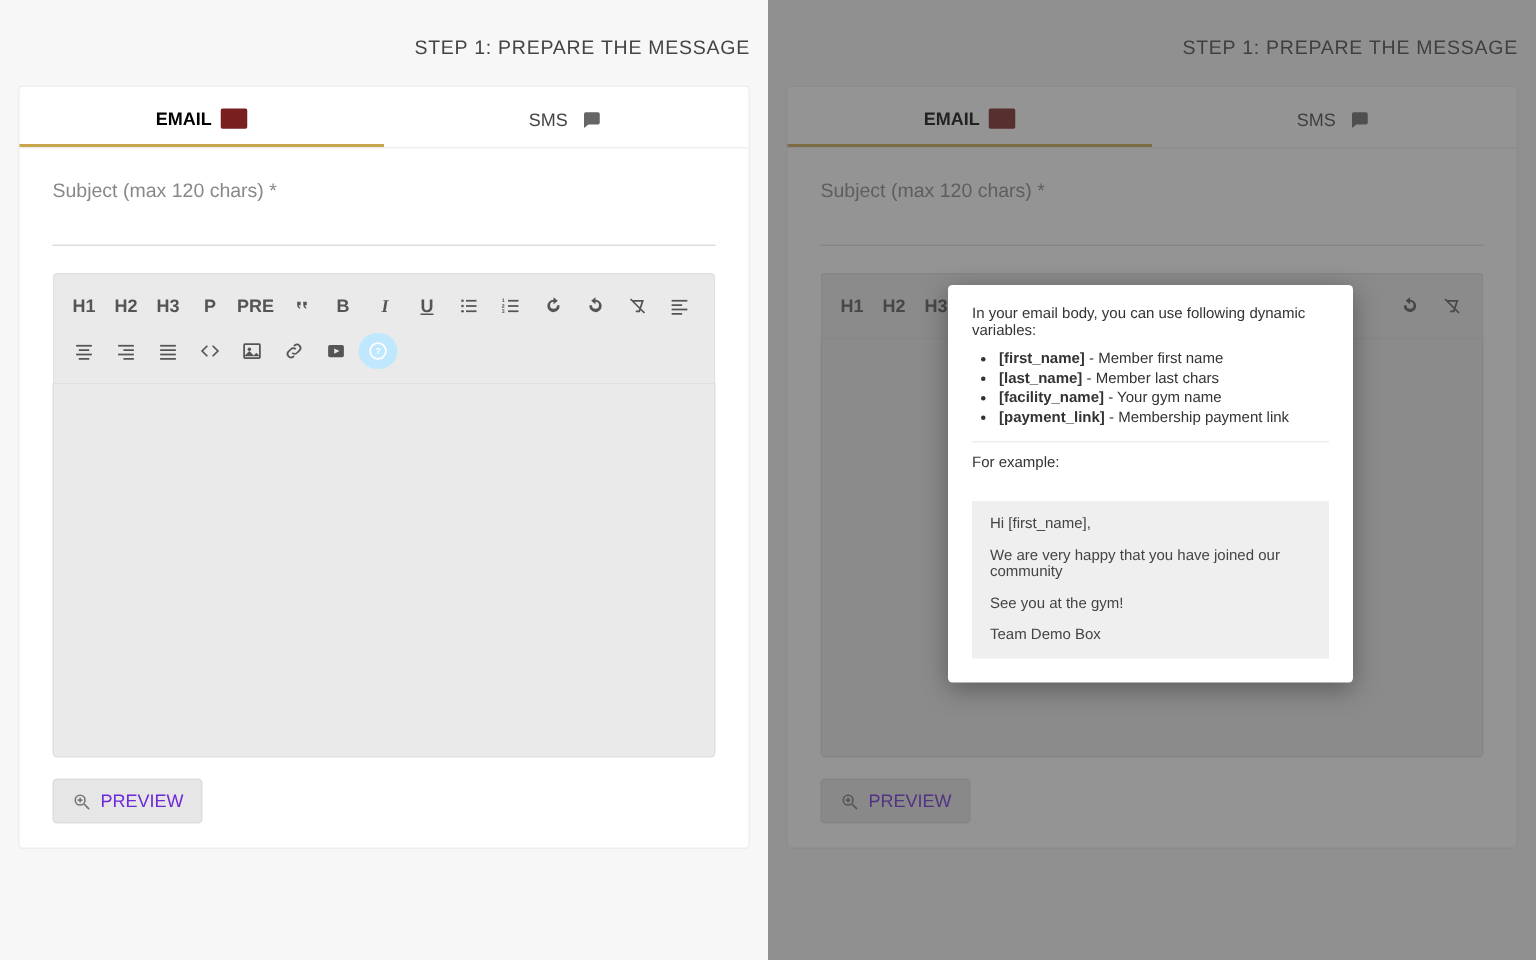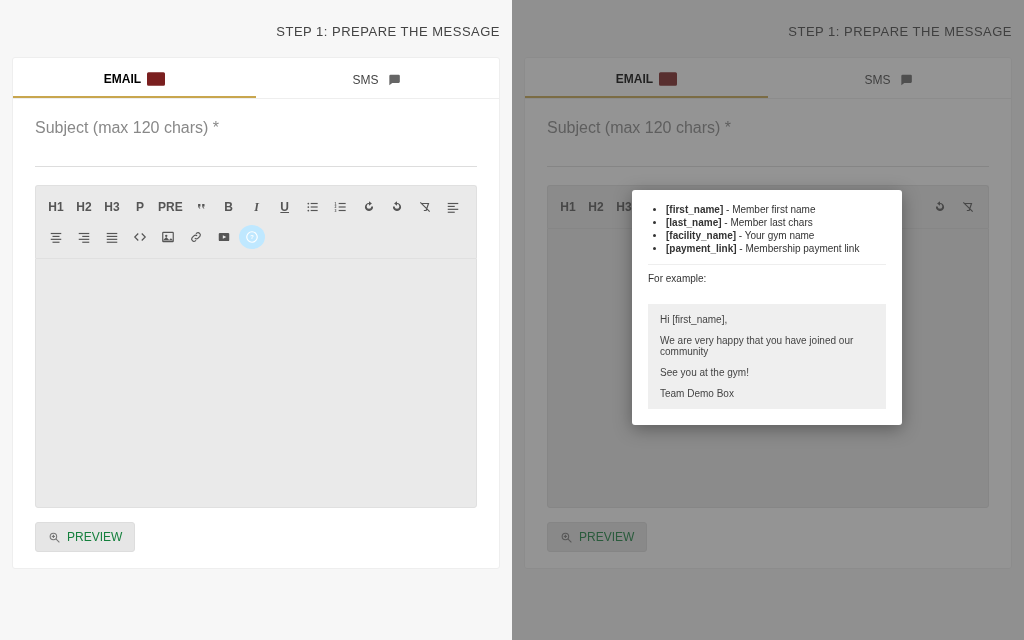"Subject (max 120 chars) *" .subject-label { font-size: 16px -> 13px }
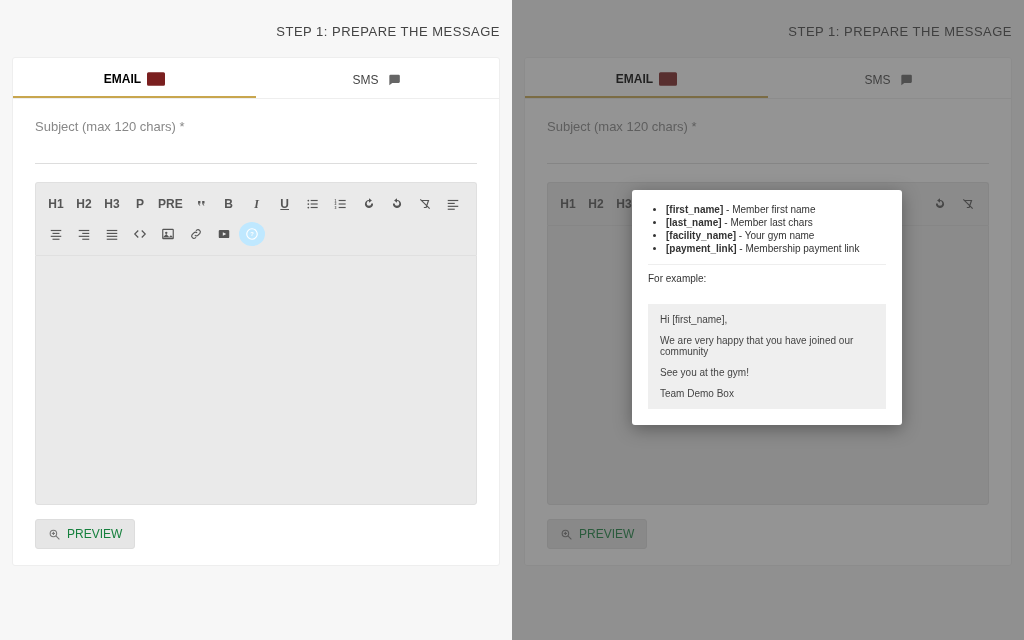"In your email body, you" p.lead { html: none -> <p>In your email body, you can use following dynamic variables:</p> }
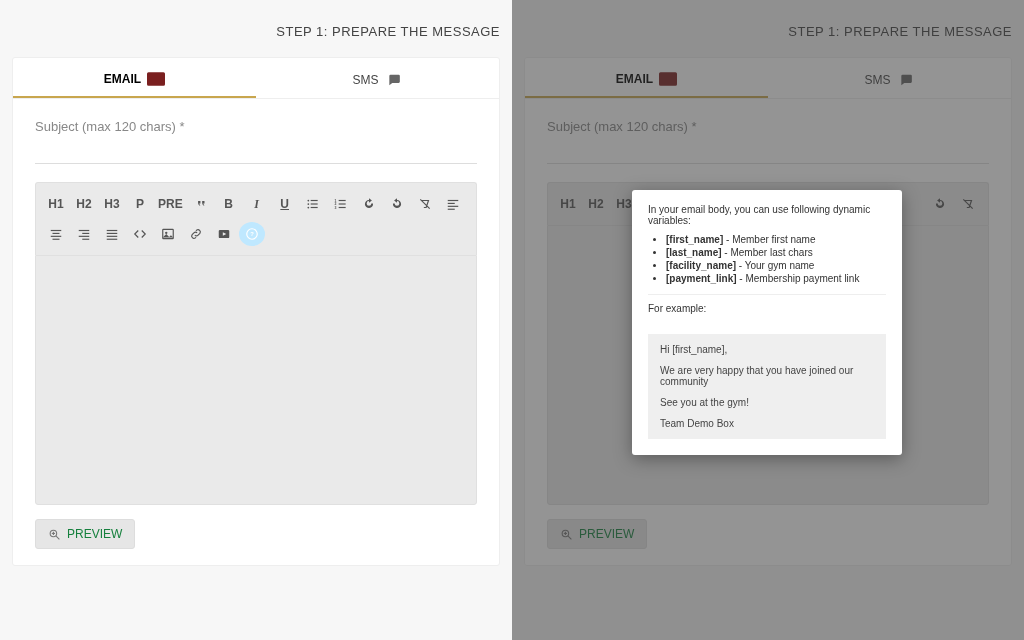"PREVIEW" .preview-btn { color: #15803d -> #6d28d9 }
